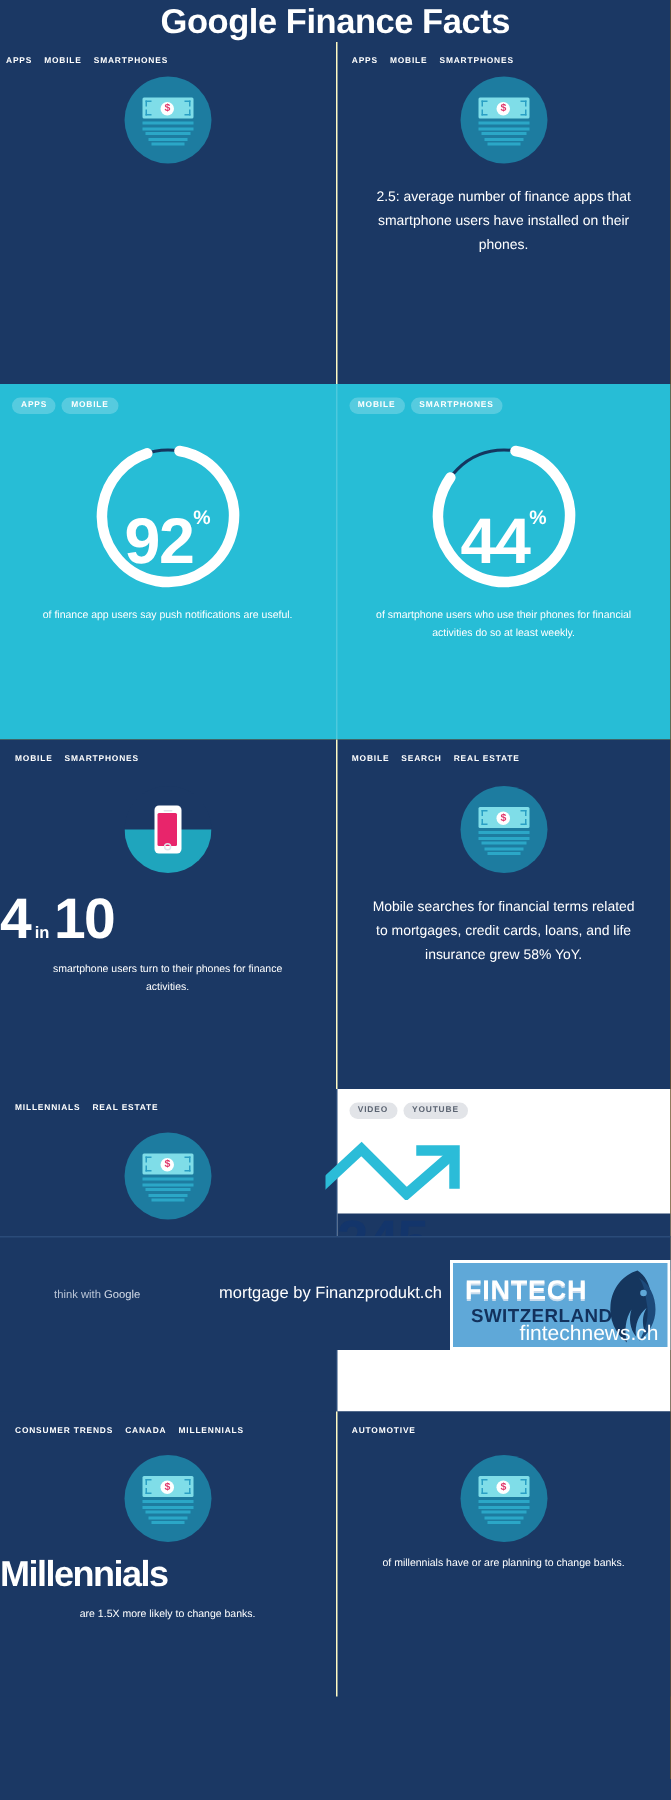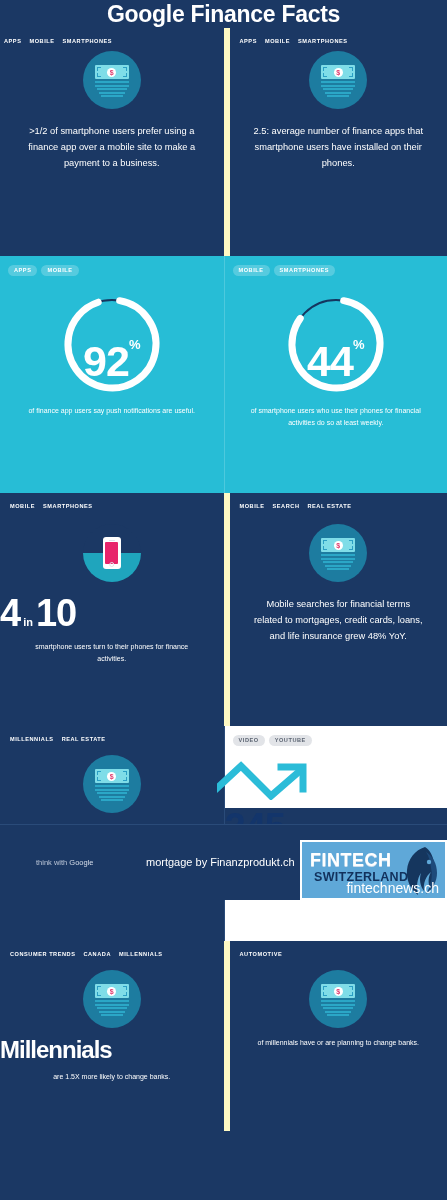">1/2 of smartphone users prefer" div.body-text { html: <div>&gt;1/2 of smartphone users prefer using a finance app over a mobile site to make a payment to a business.</div> -> none }
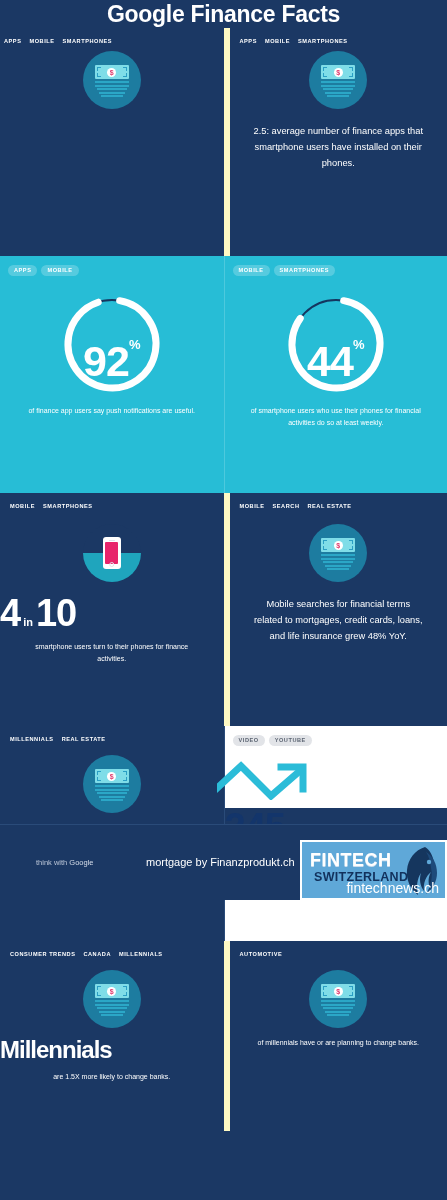"2.5: average number of finance" .cell + .cell { border-left: 6px solid #fef9c3 -> 1px solid #fef9c3 }
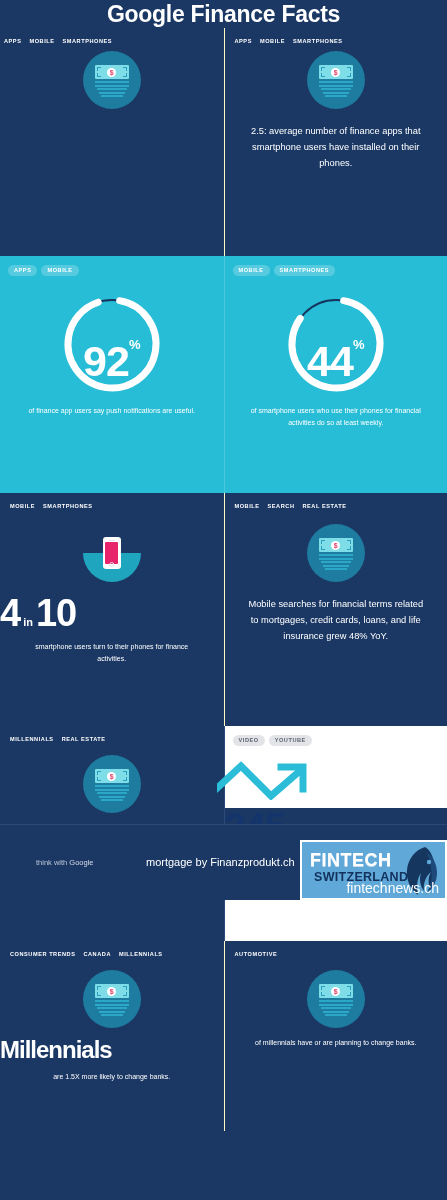"Mobile searches for financial terms" div.body-text { text: 48% -> 58% }
